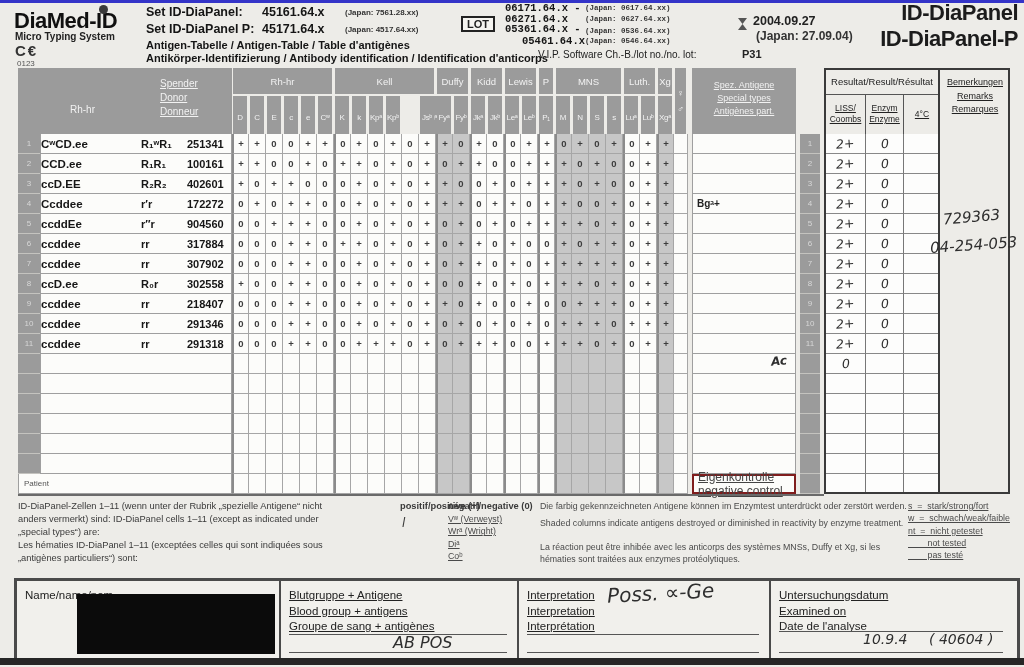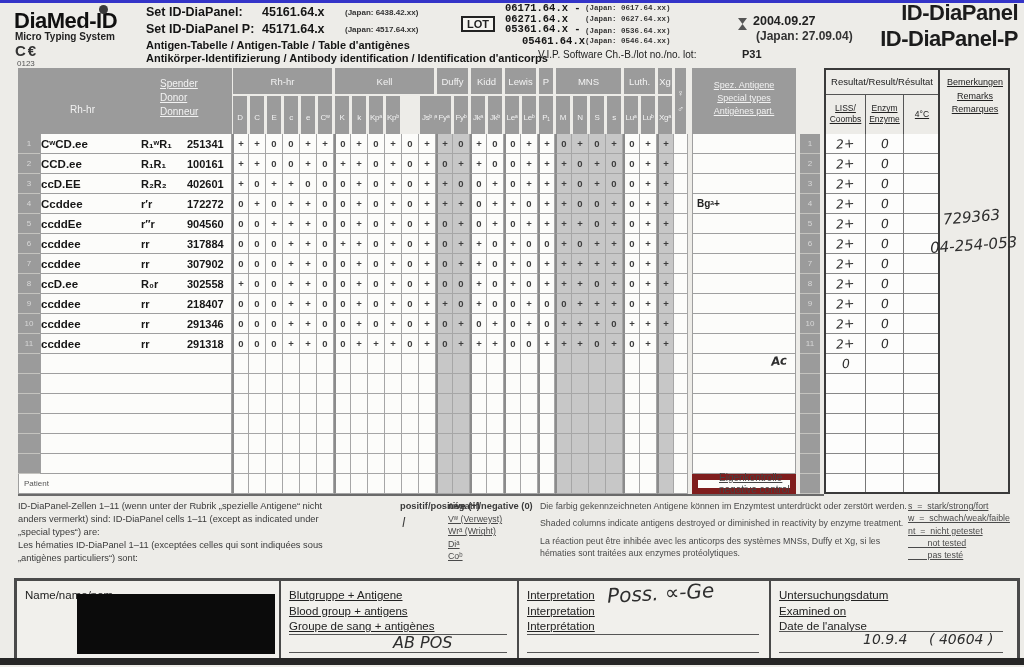"(Japan: 6438.42.xx)" div.abs { text: 6438.42.xx -> 7561.28.xx }
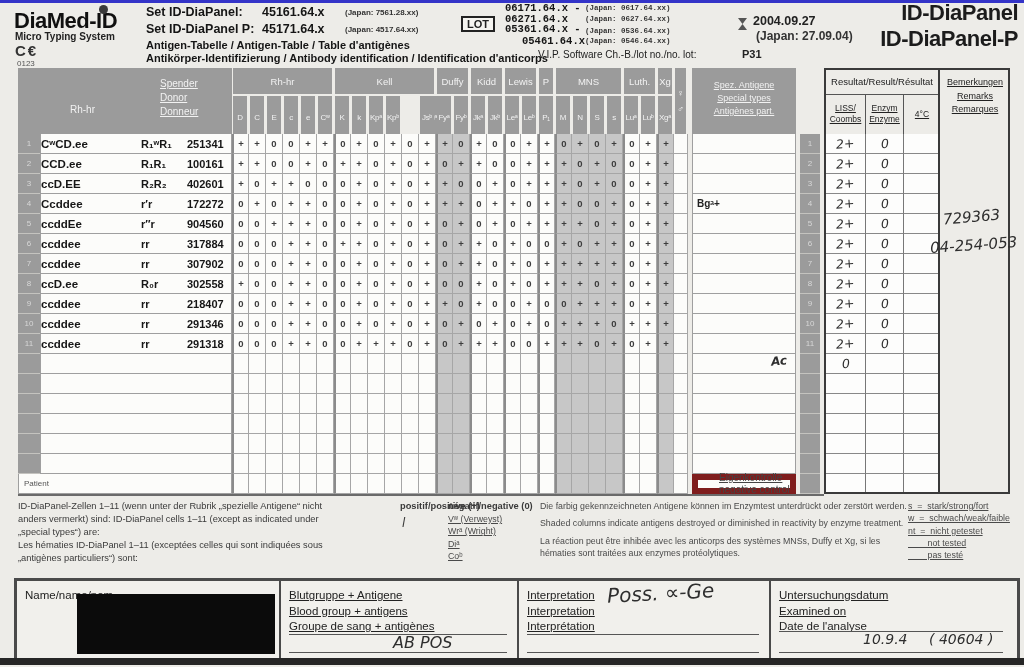"Eigenkontrolle" .spezc.eig { border: 6px solid #7f1d1d -> 2px solid #7f1d1d; font-size: 10px -> 12px; padding-left: 21px -> 4px }
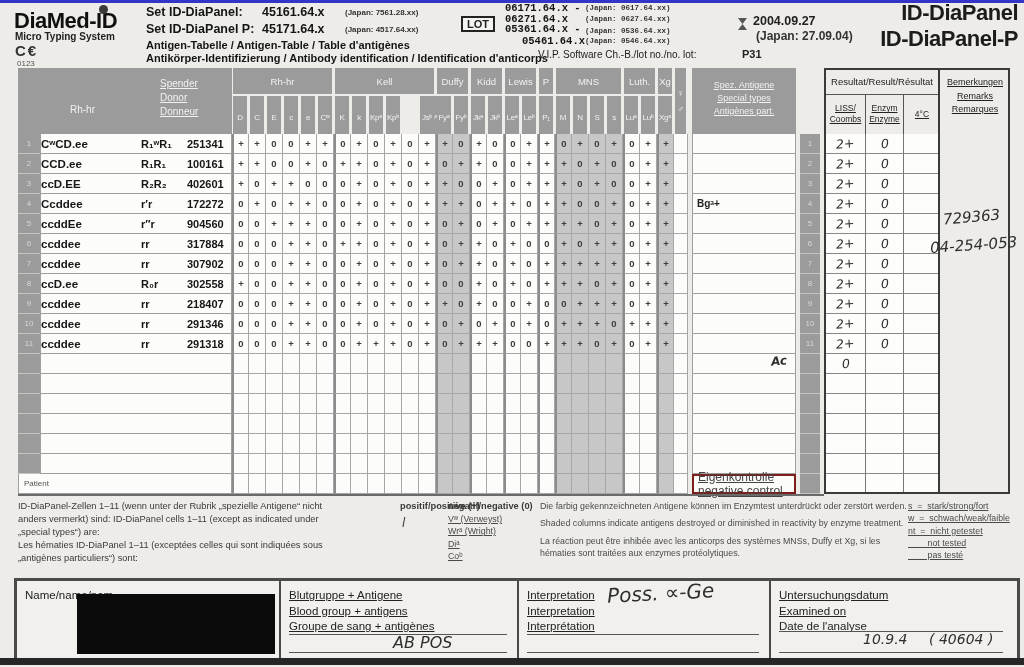"Shaded columns indicate antigens" div { margin-bottom: 5px -> 11px }
